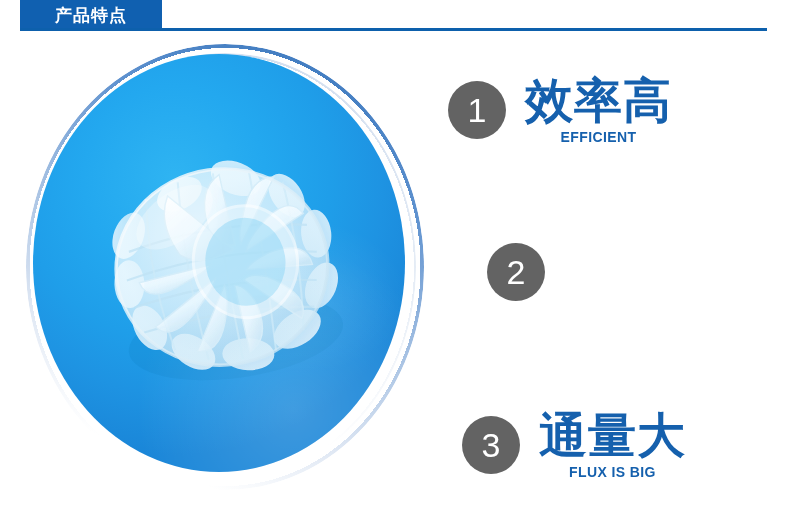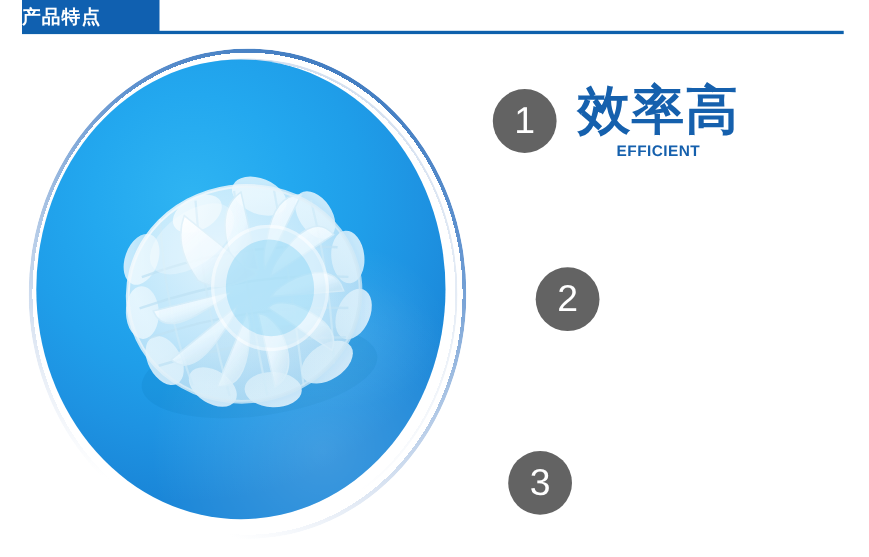"产品特点" .header-tab { justify-content: flex-start -> center; width: 125px -> 142px }
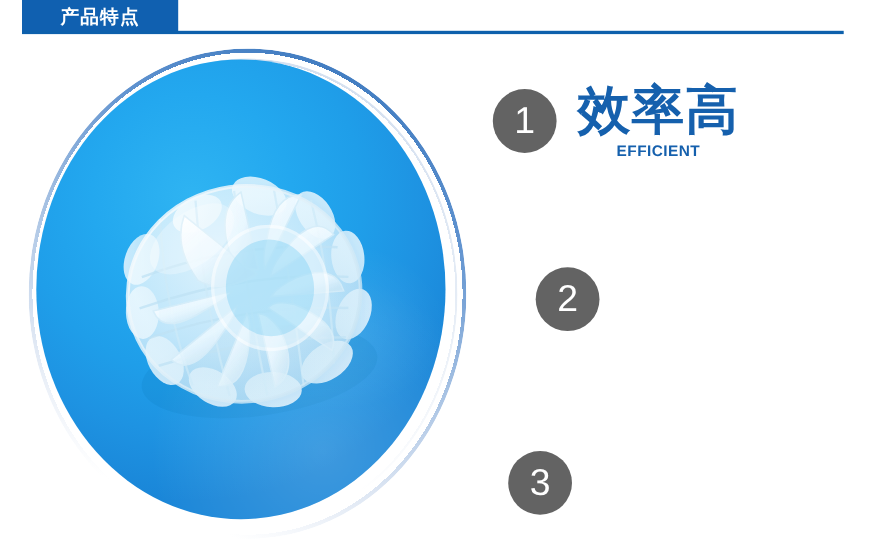"通量大" div.feature-text { html: none -> <div> <div>通量大</div> <div>FLUX IS BIG</div> </div> }
